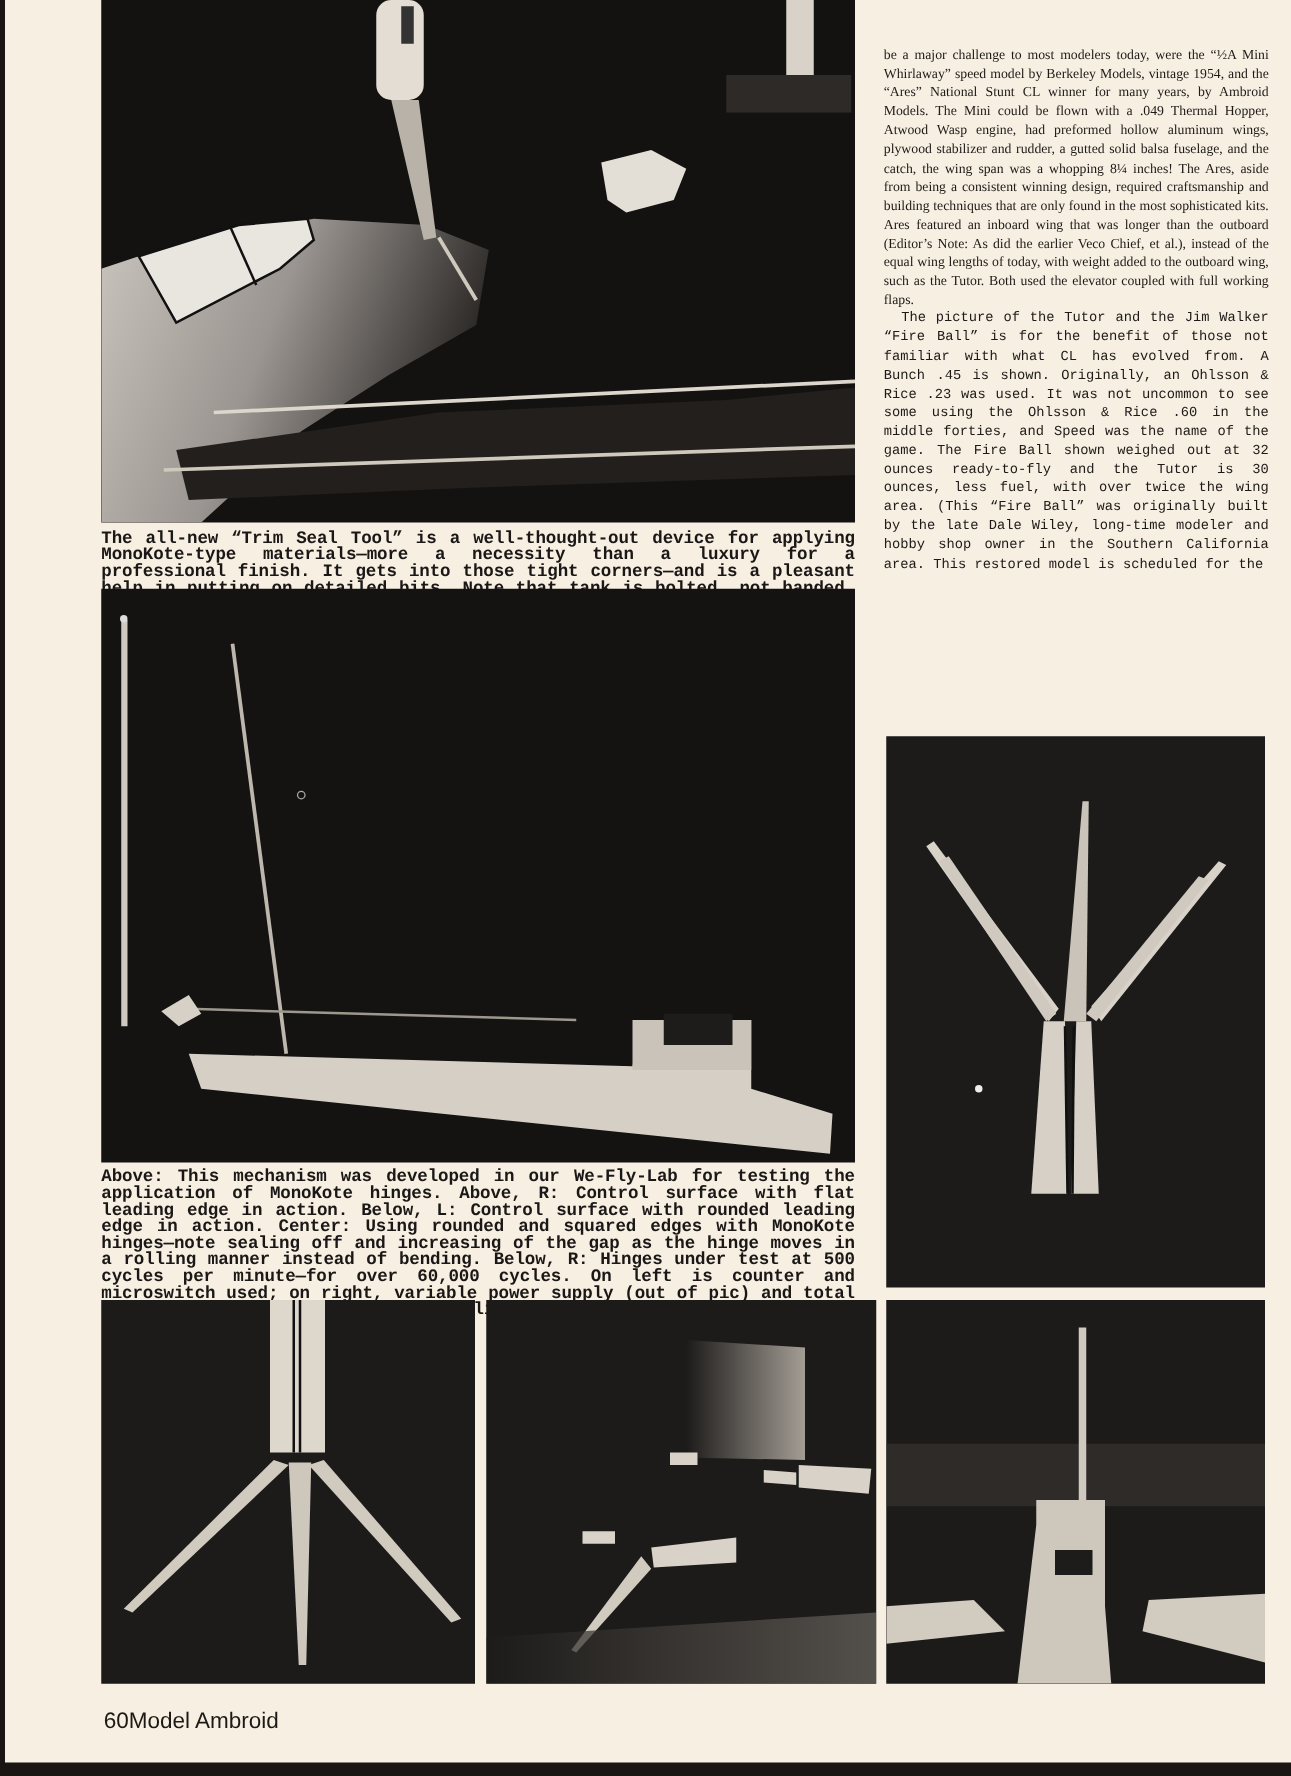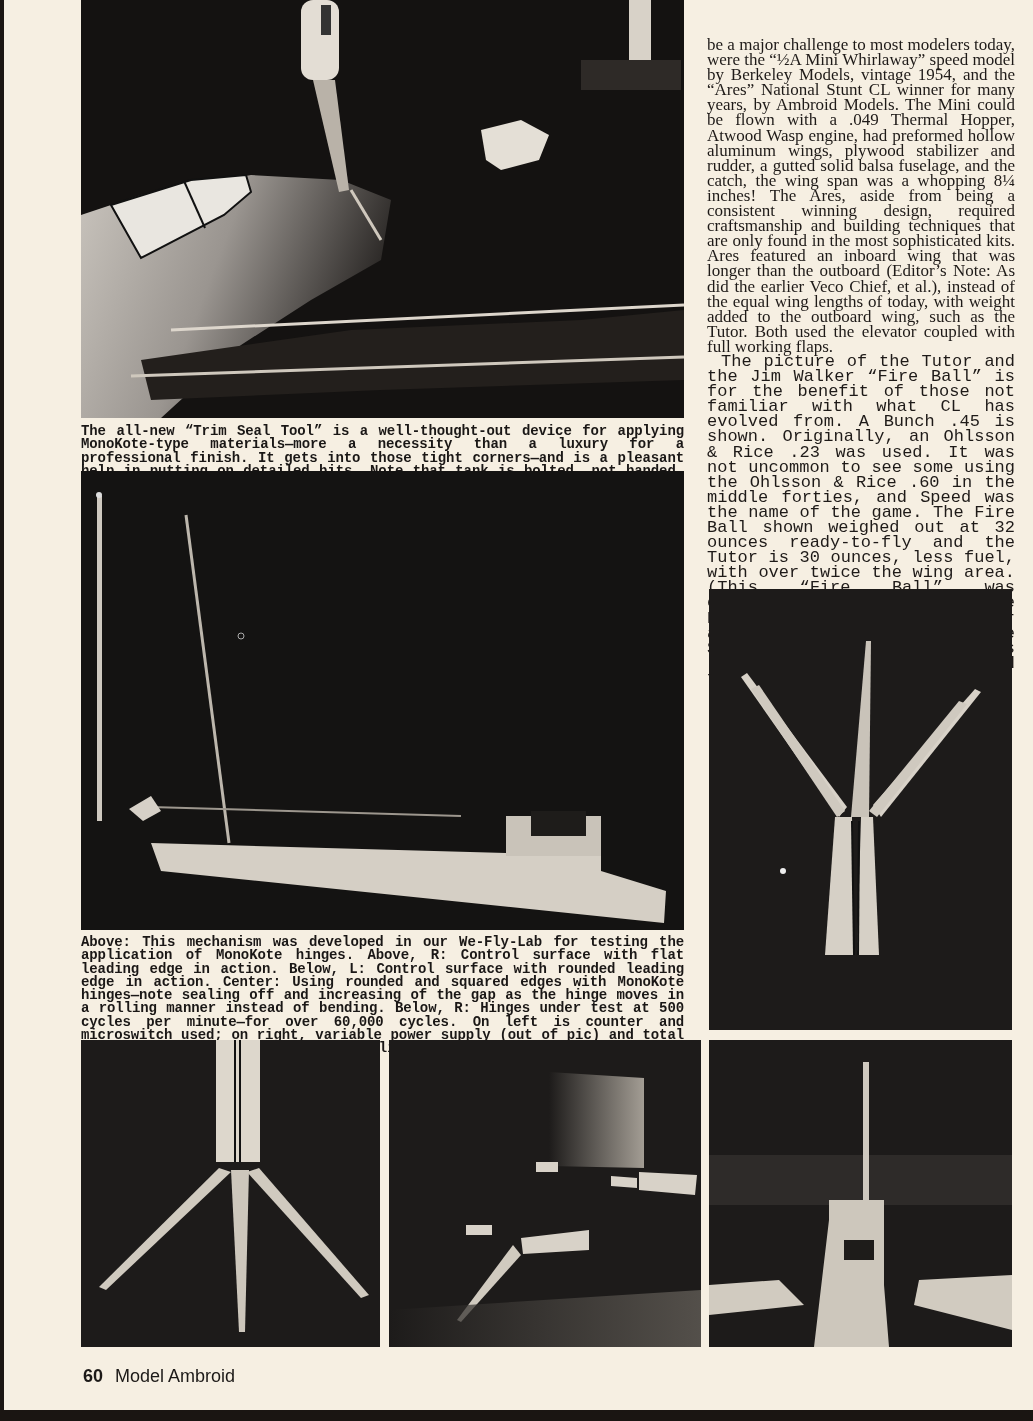"be a major challenge to" .body-col { font-size: 17px -> 11px }
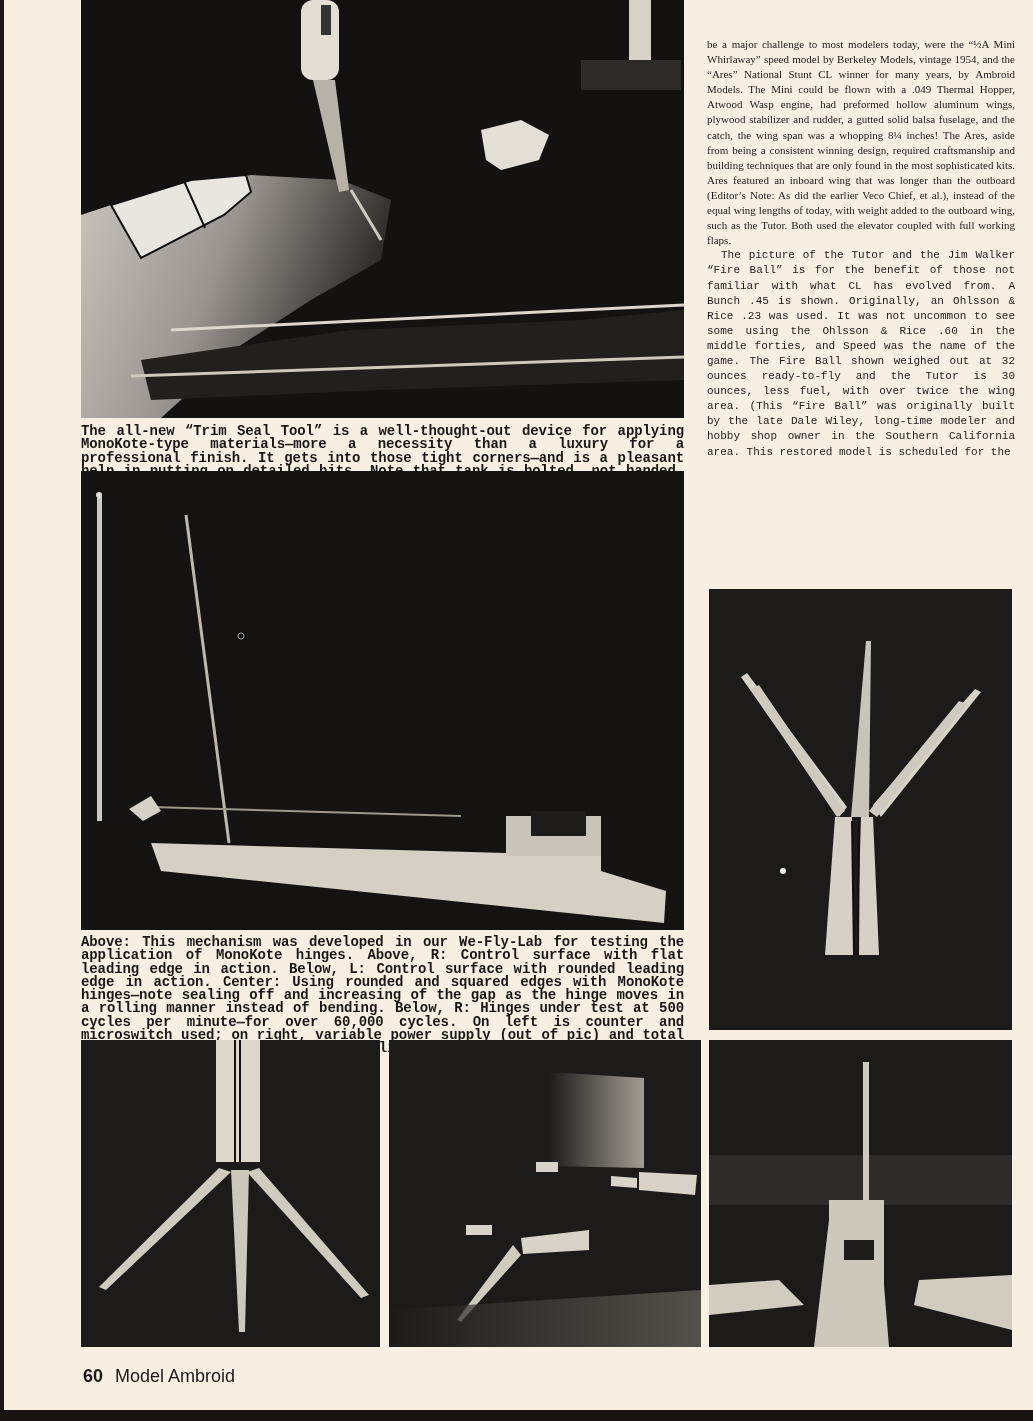"60" .folio .num { font-weight: bold -> normal; margin-right: 12px -> none }
